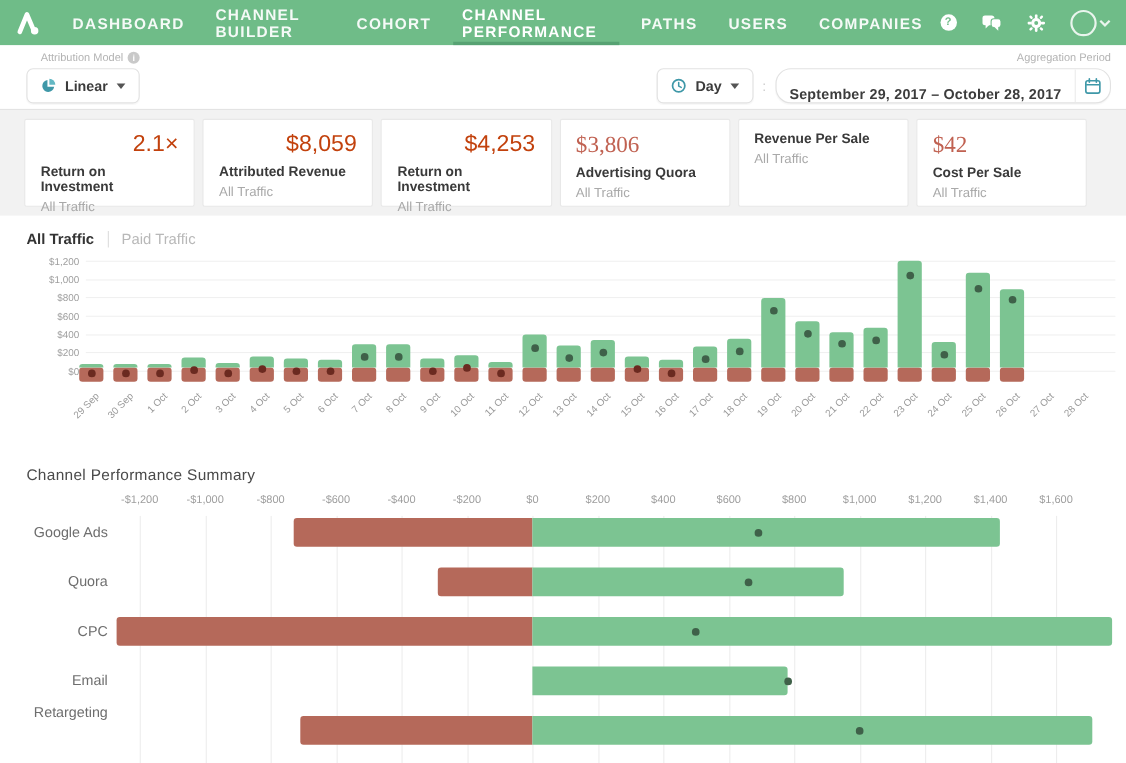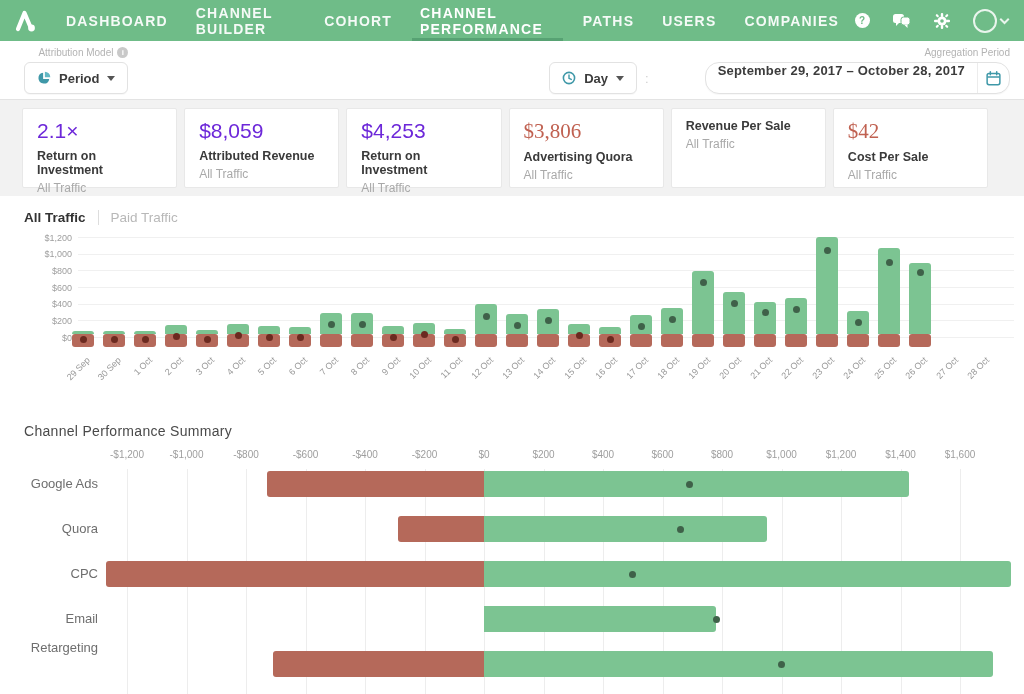"Period" span { text: Period -> Linear }
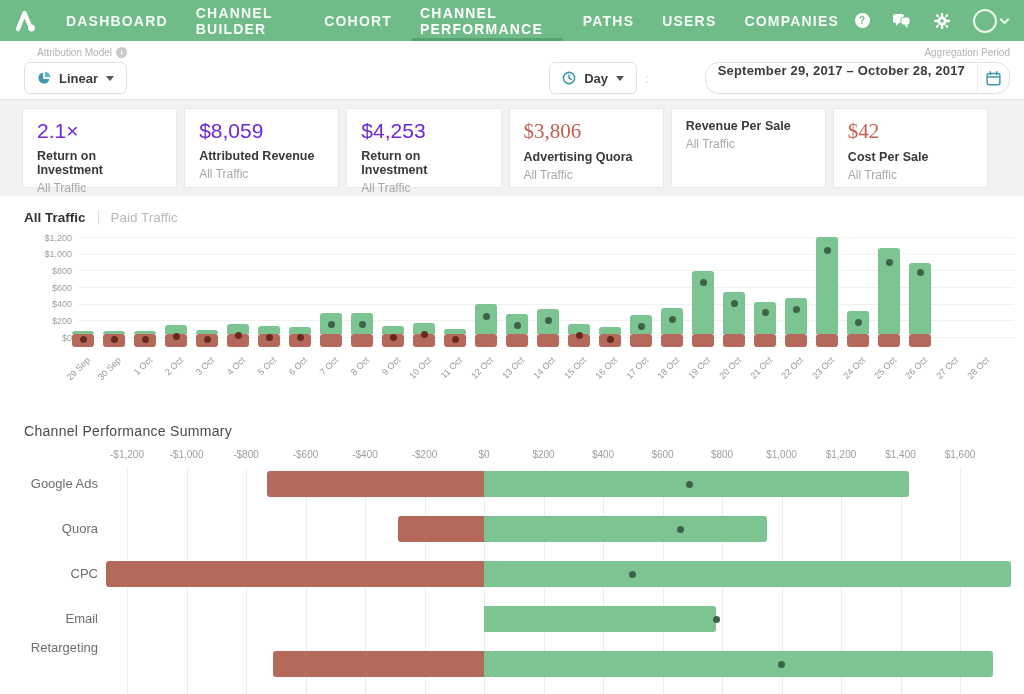"September 29, 2017 – October" .date-field { align-items: flex-start -> flex-end; margin-left: 48px -> none }
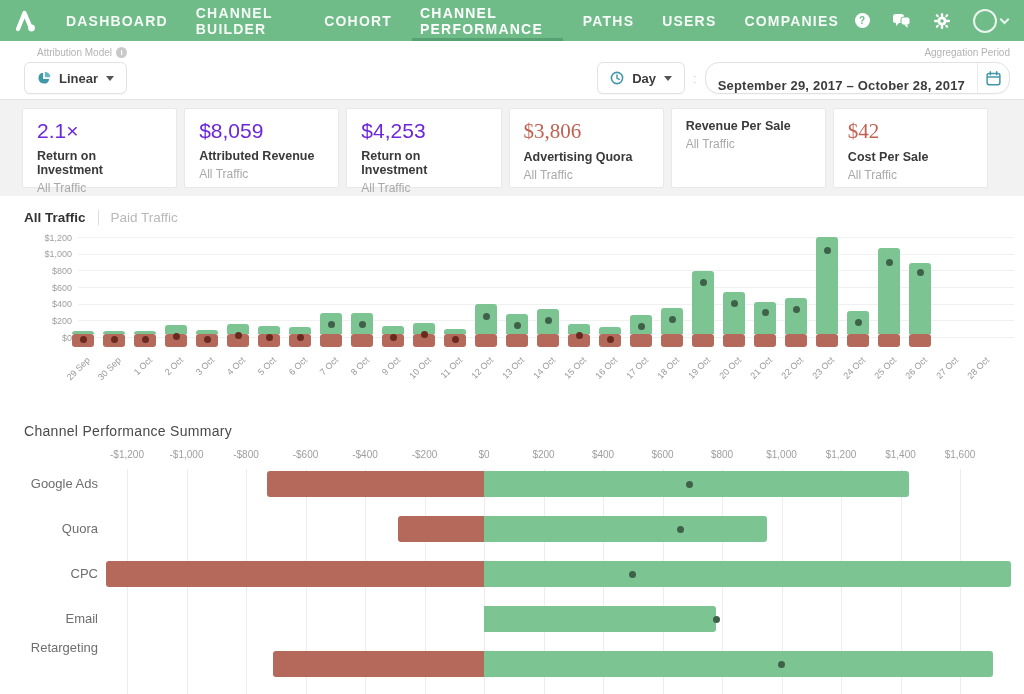"2.1×" .card .val.green { color: #6d28d9 -> #c2410c; text-align: none -> right }
